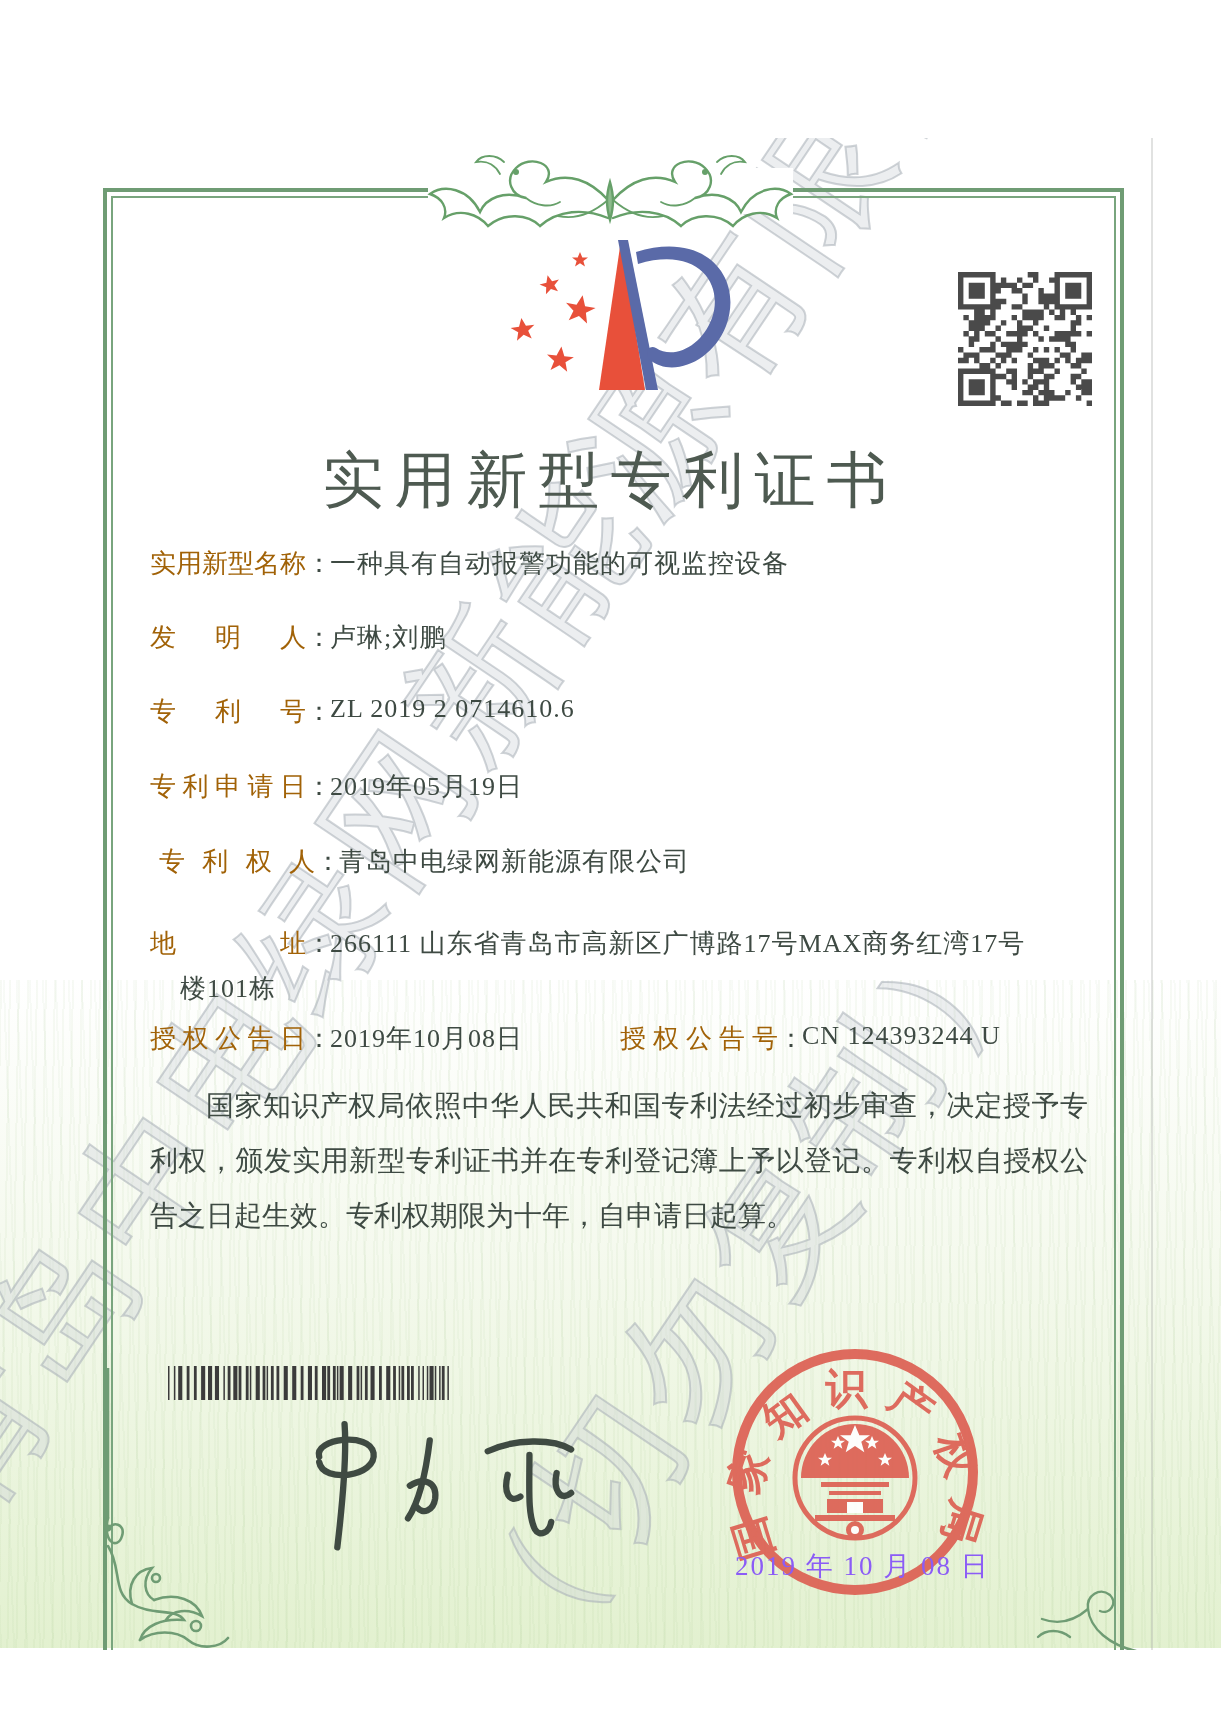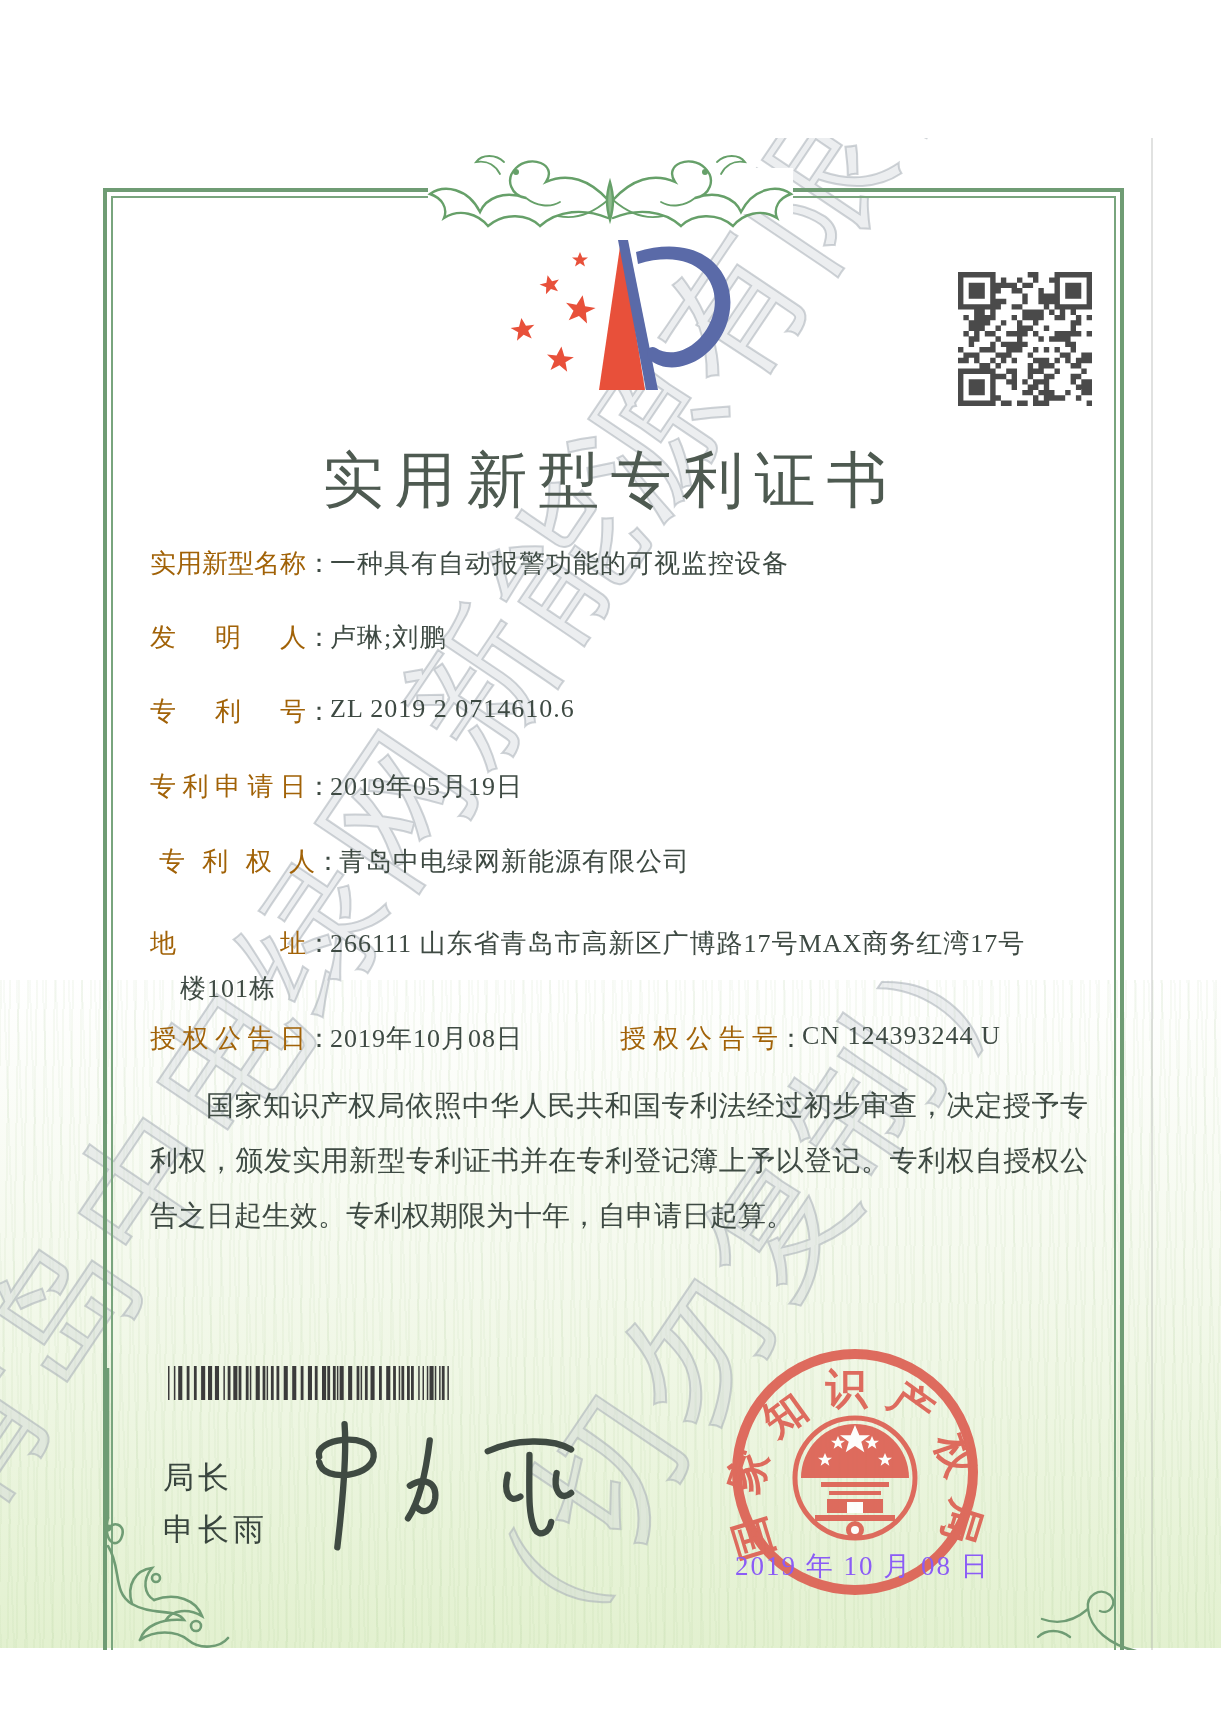"局长" div.director { html: <div> <div>局长</div> <div>申长雨</div> </div> -> none }
